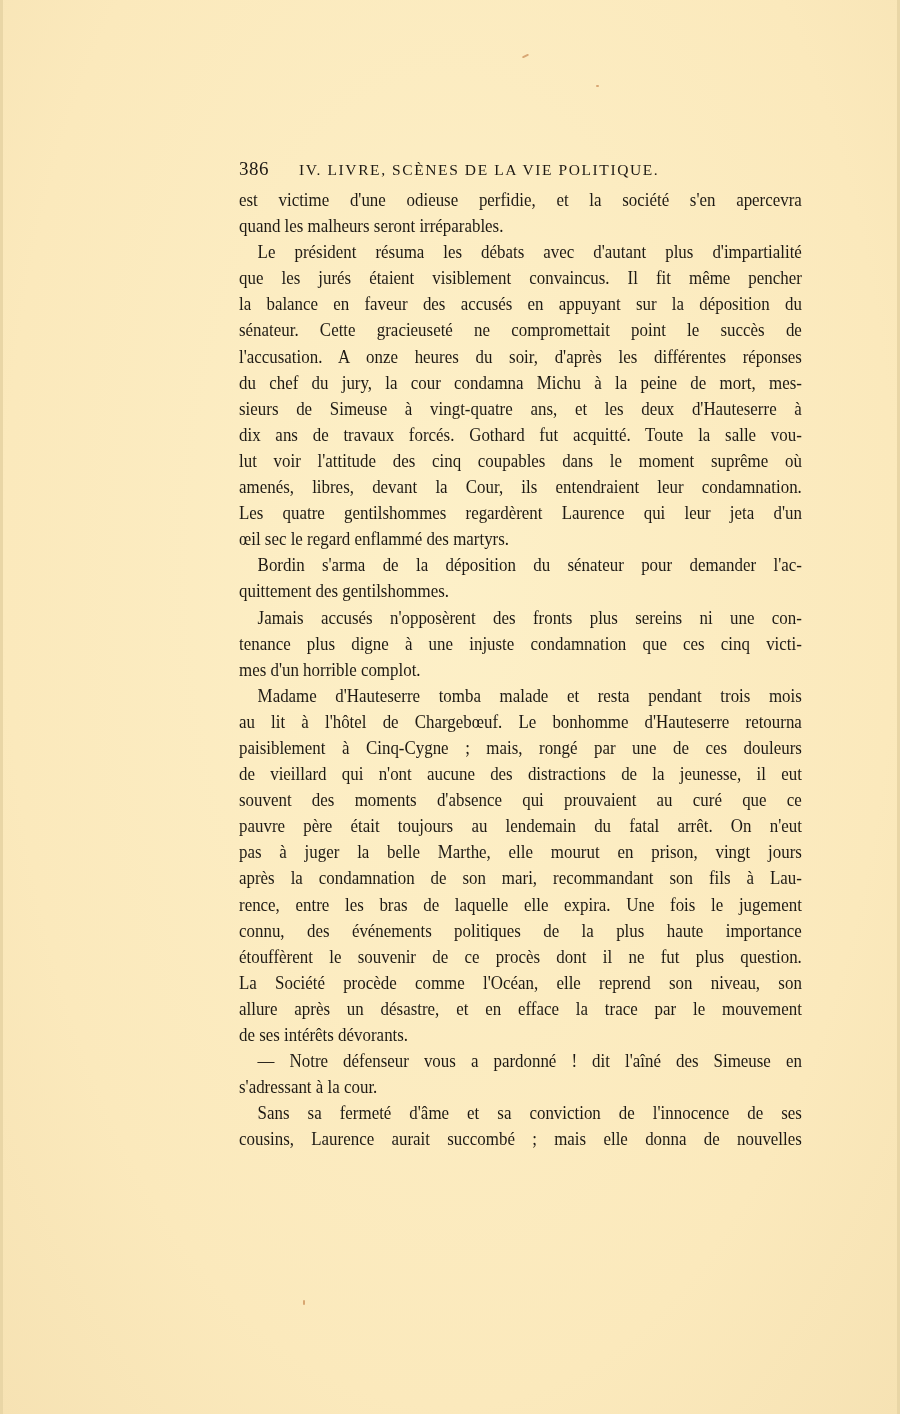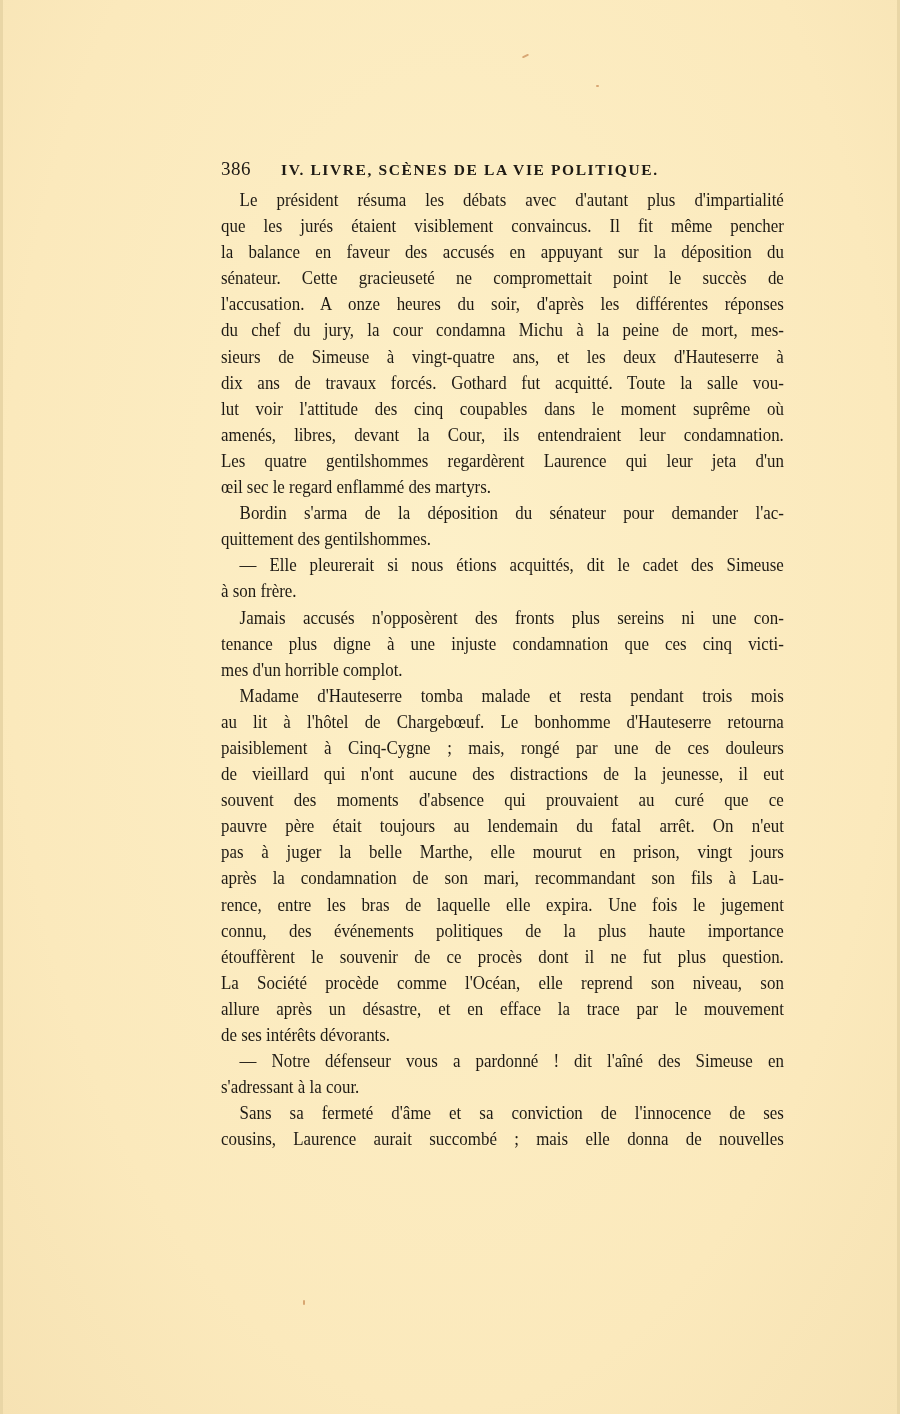"386" .text-block { left: 221px -> 239px }
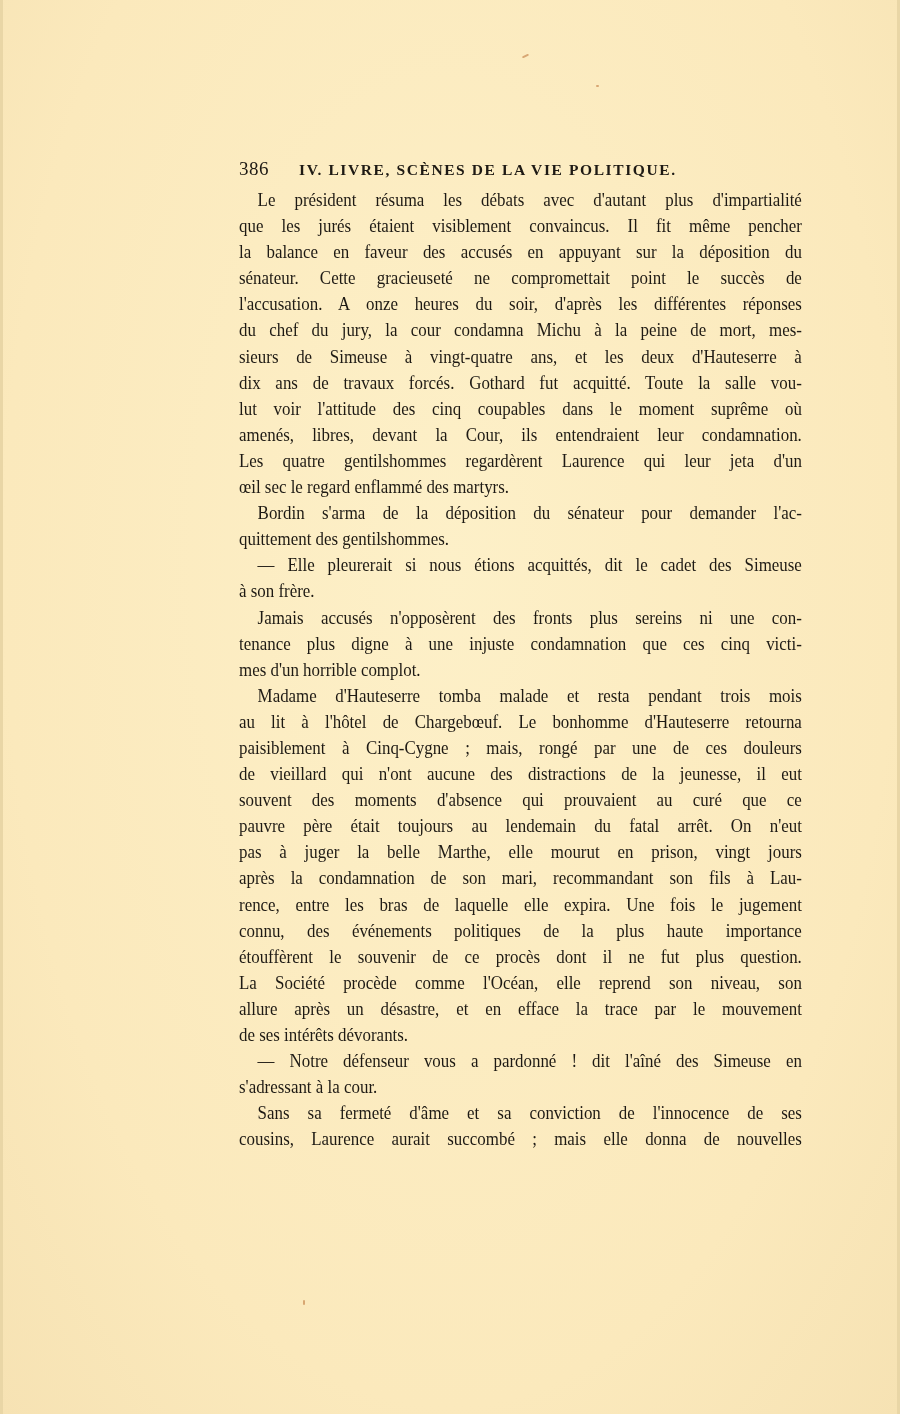"IV. LIVRE, SCÈNES DE LA" .head-title { font-weight: bold -> normal }
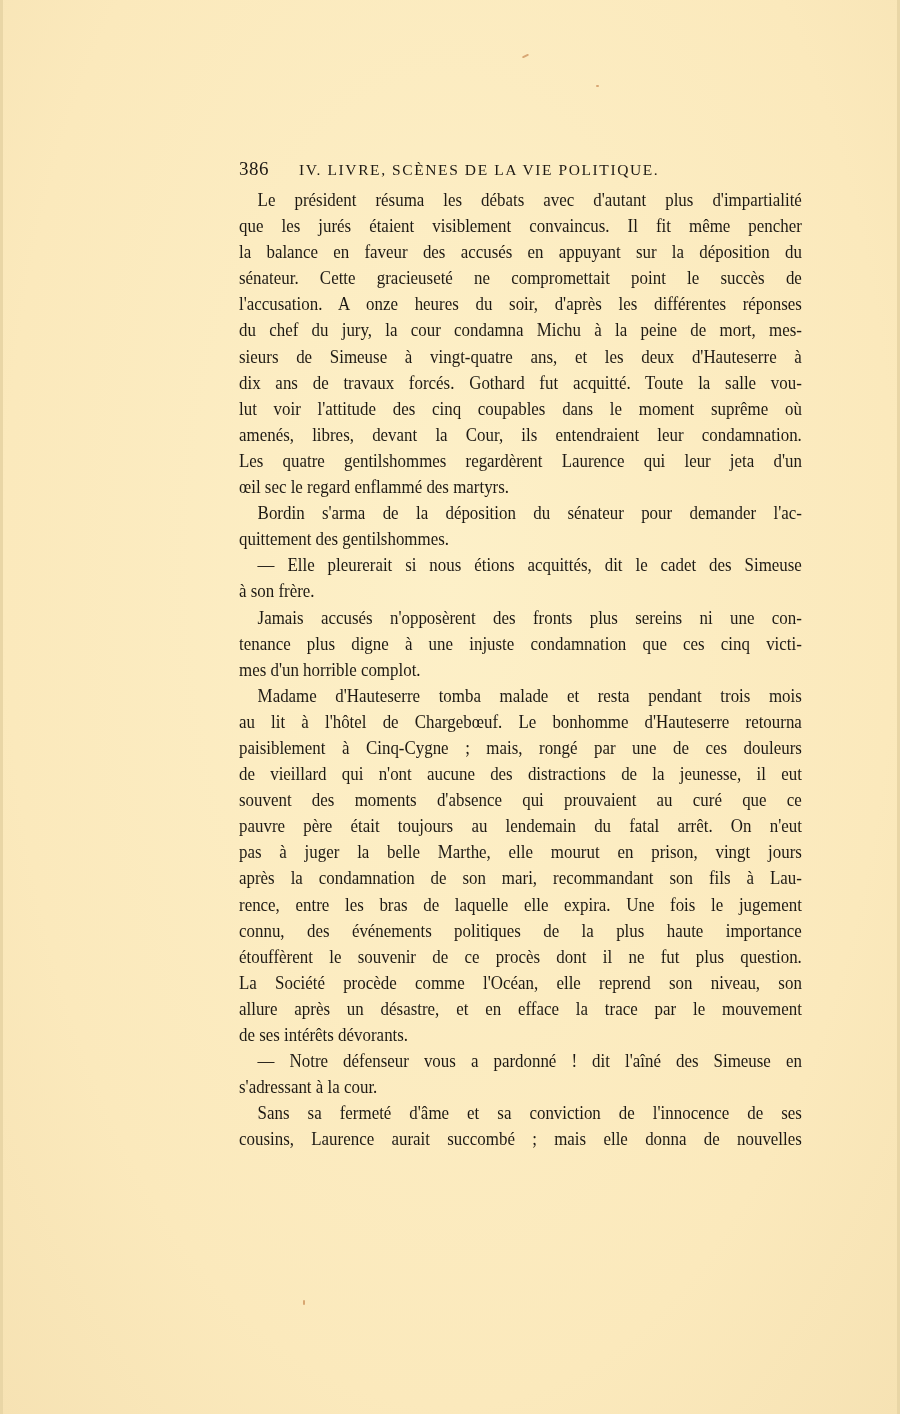"est victime d'une odieuse perfidie," div { html: none -> <div> <div>est victime d'une odieuse perfidie, et la société s'en apercevra</div> <div>quand les malheurs seront irréparables.</div> </div> }
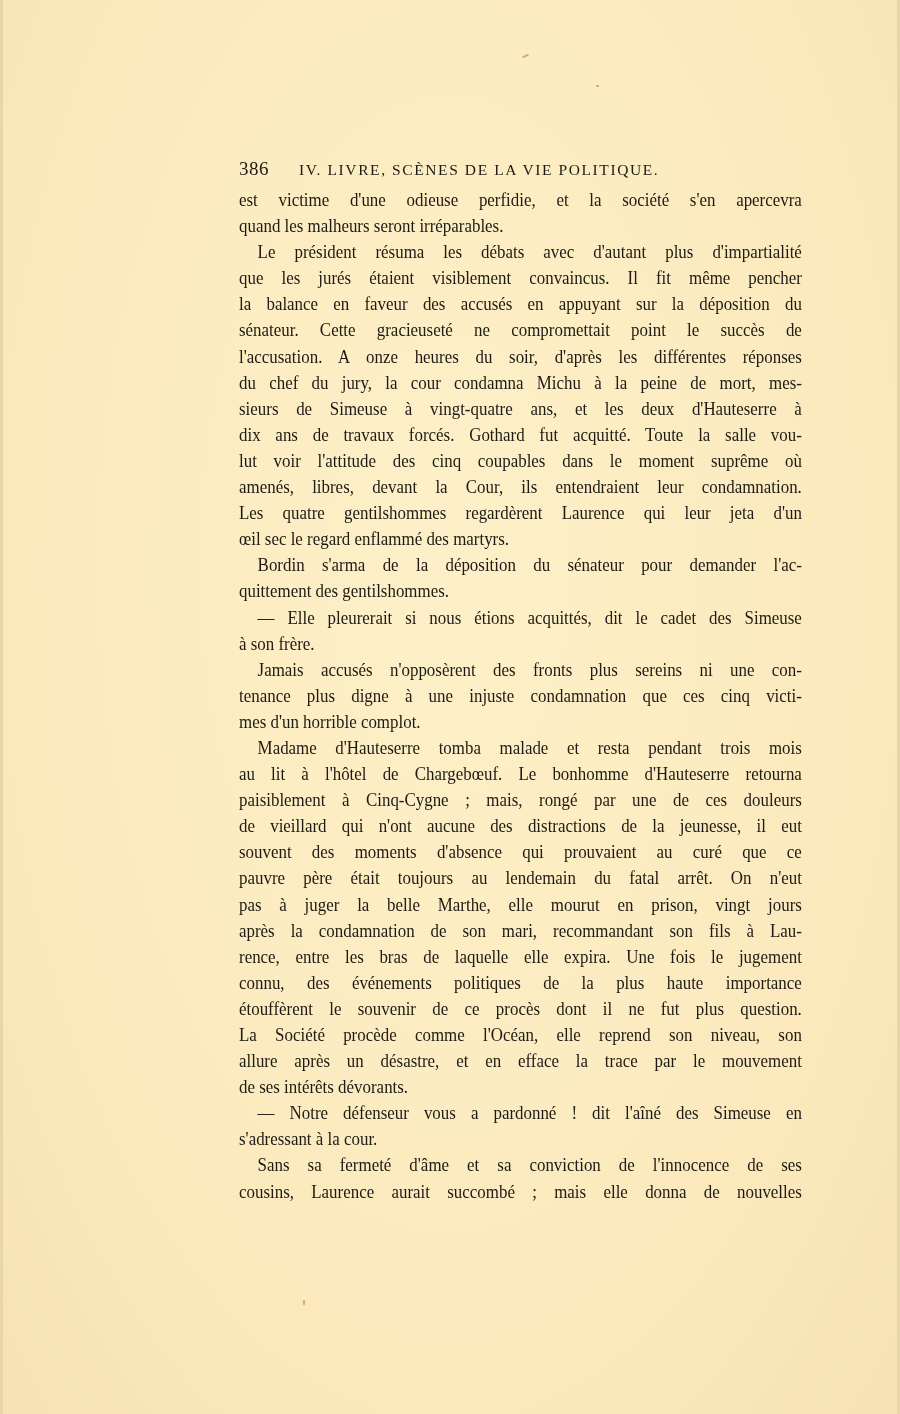"— Elle pleurerait si nous" div { html: <div> <div>— Elle pleurerait si nous étions acquittés, dit le cadet des Simeuse</div> <div>à son frère.</div> </div> -> none }
